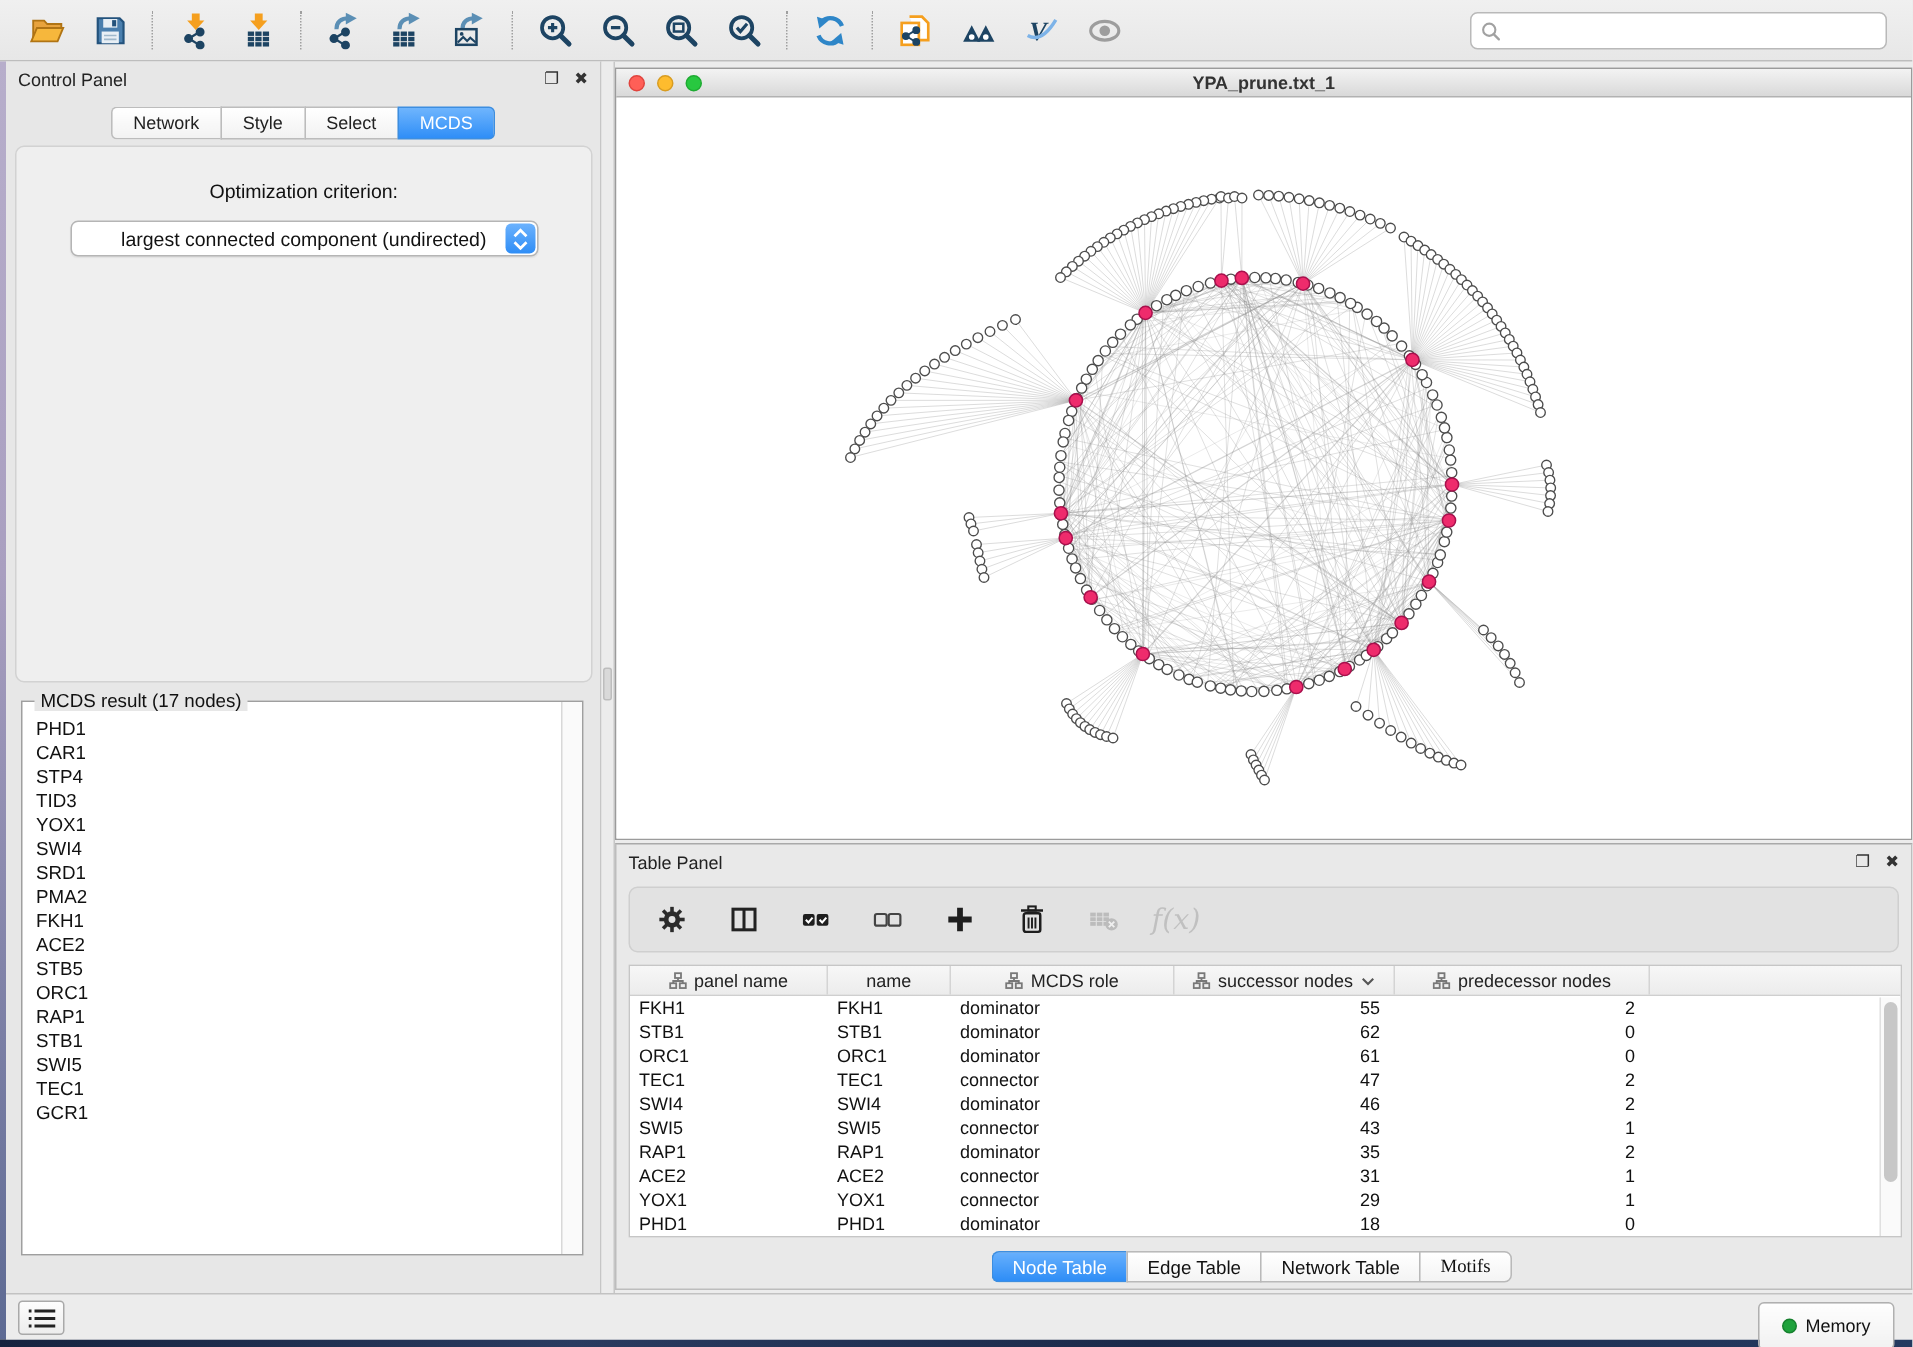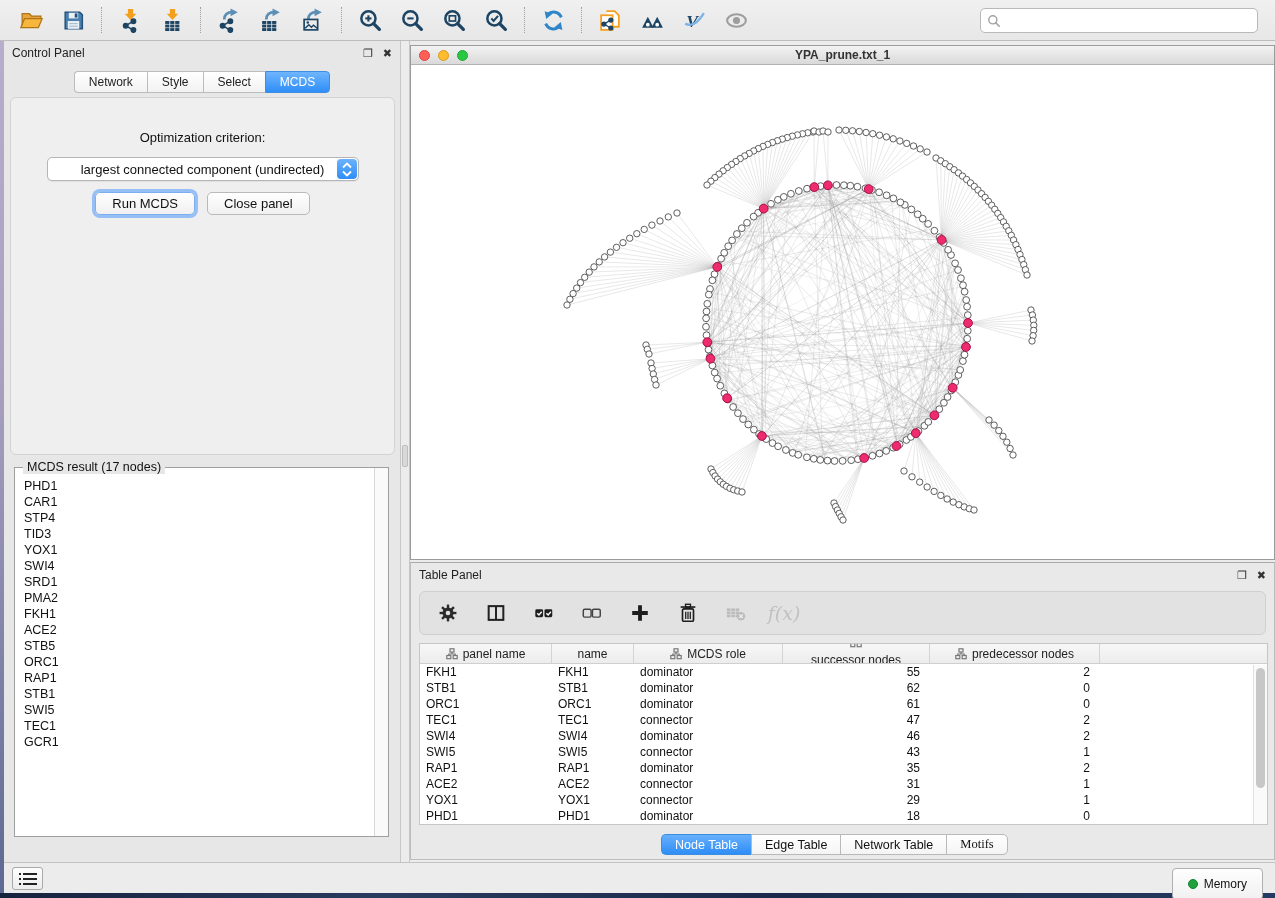"Optimization criterion:" .opt-label { margin-top: 32px -> 22px }
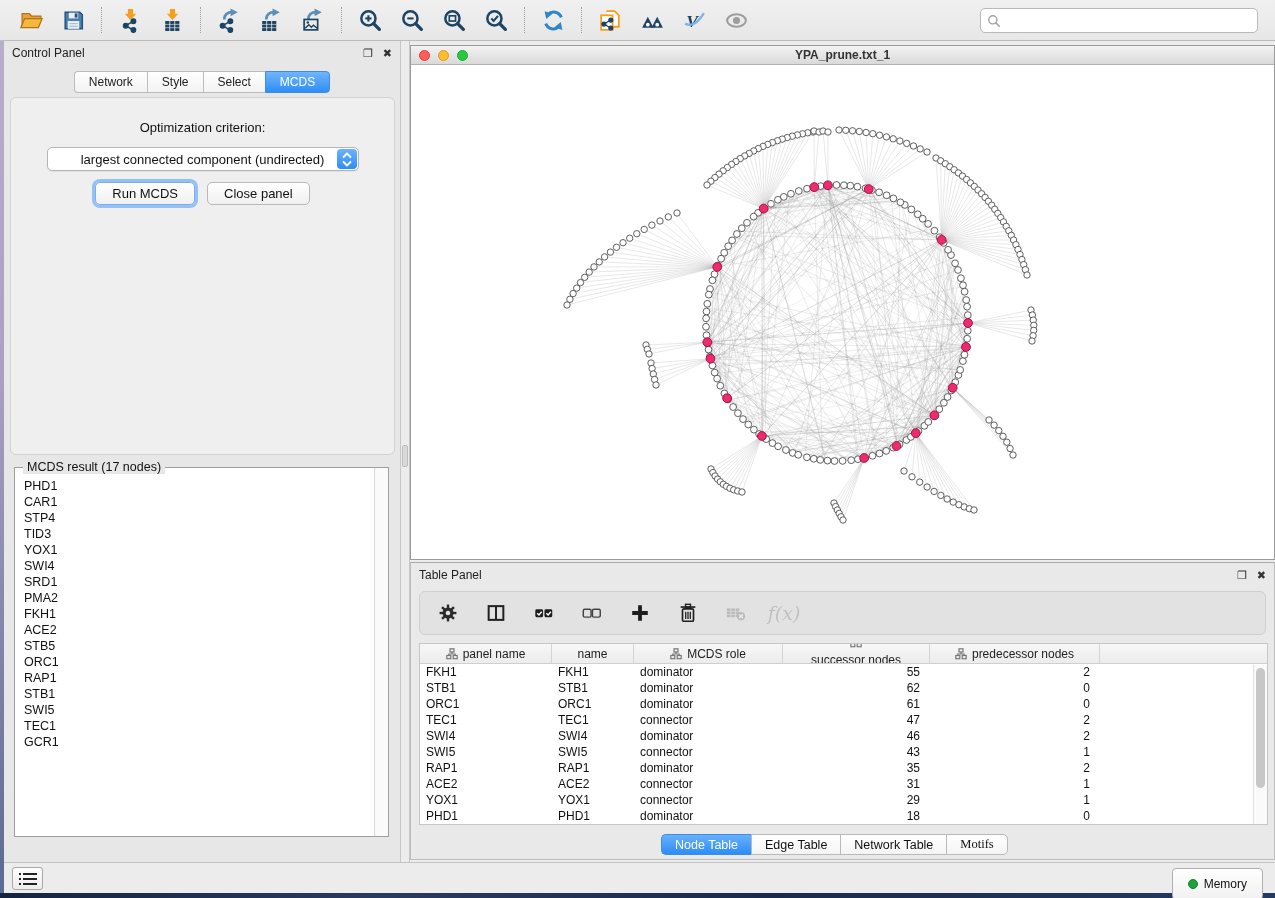"Run MCDS" div.btn-row { html: <div> <div>Run MCDS</div> <div>Close panel</div> </div> -> none }
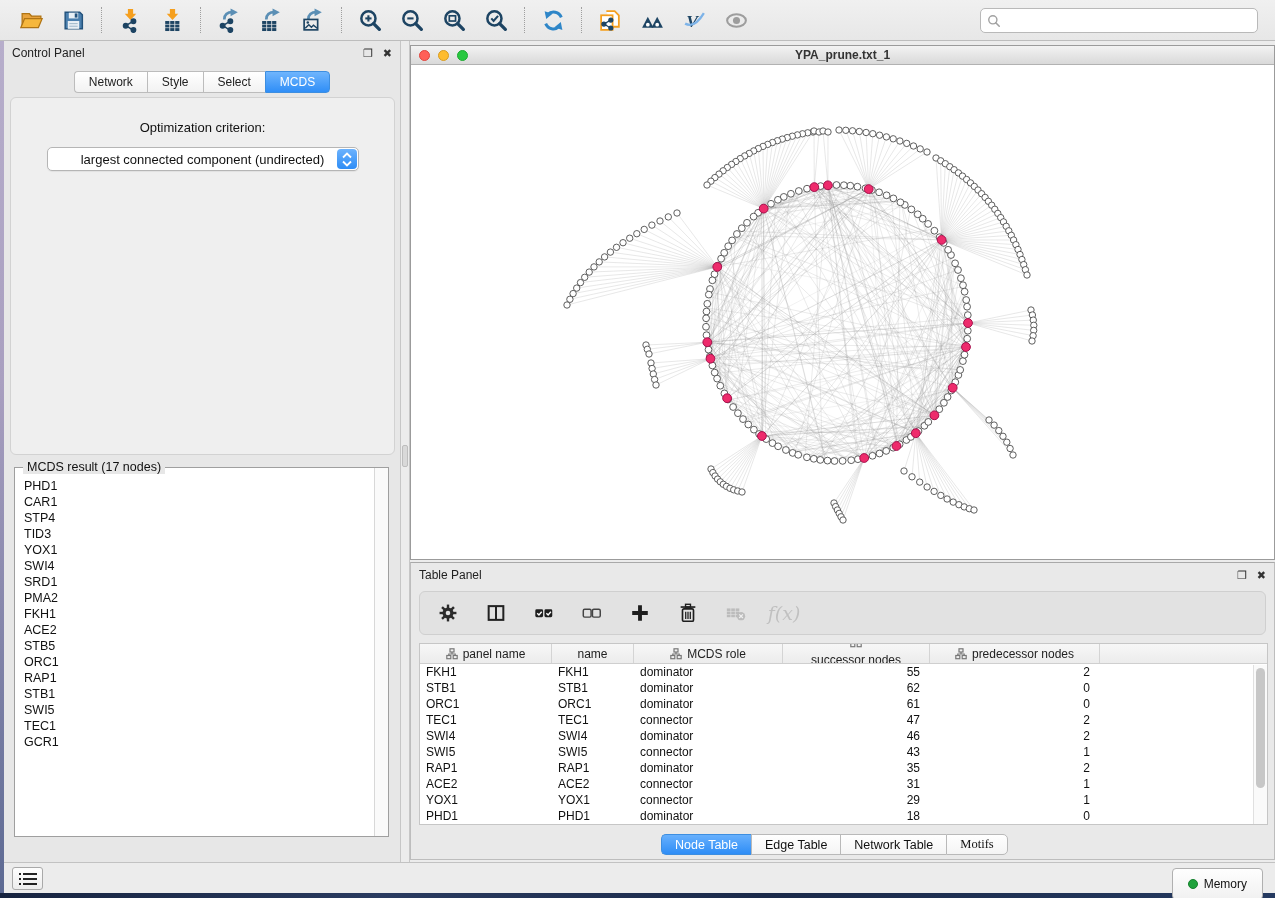"successor nodes" div.nt-hcell { flex-direction: column -> none }
